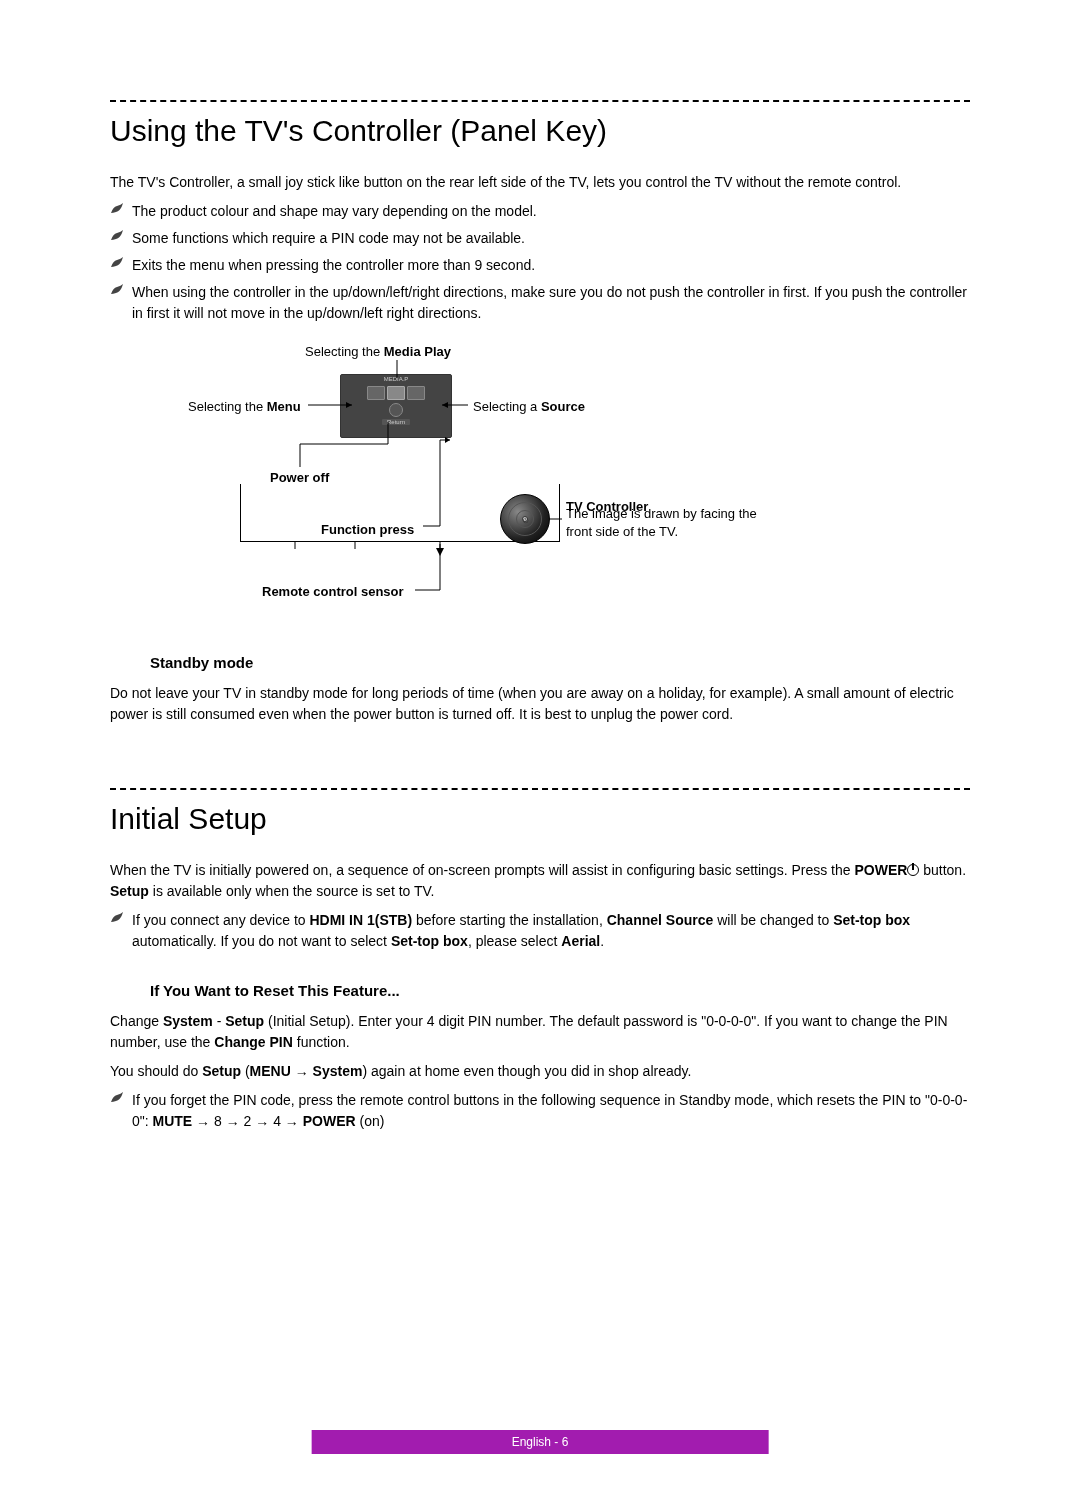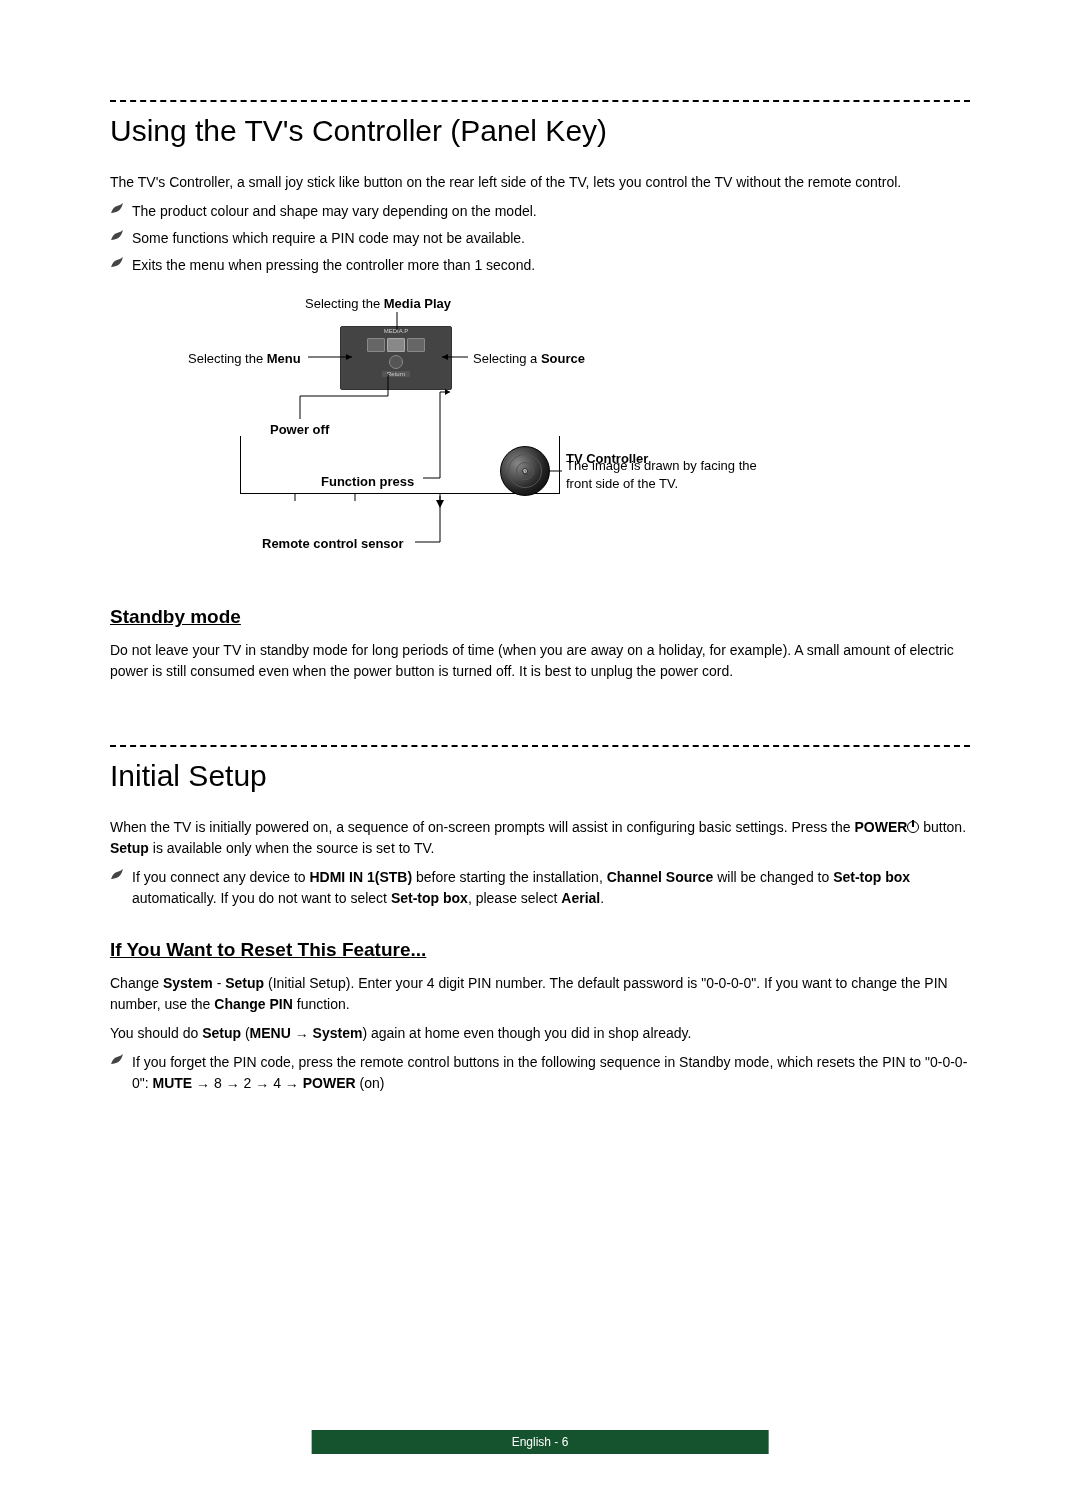"Exits the menu when pressing" span { text: 1 -> 9 }
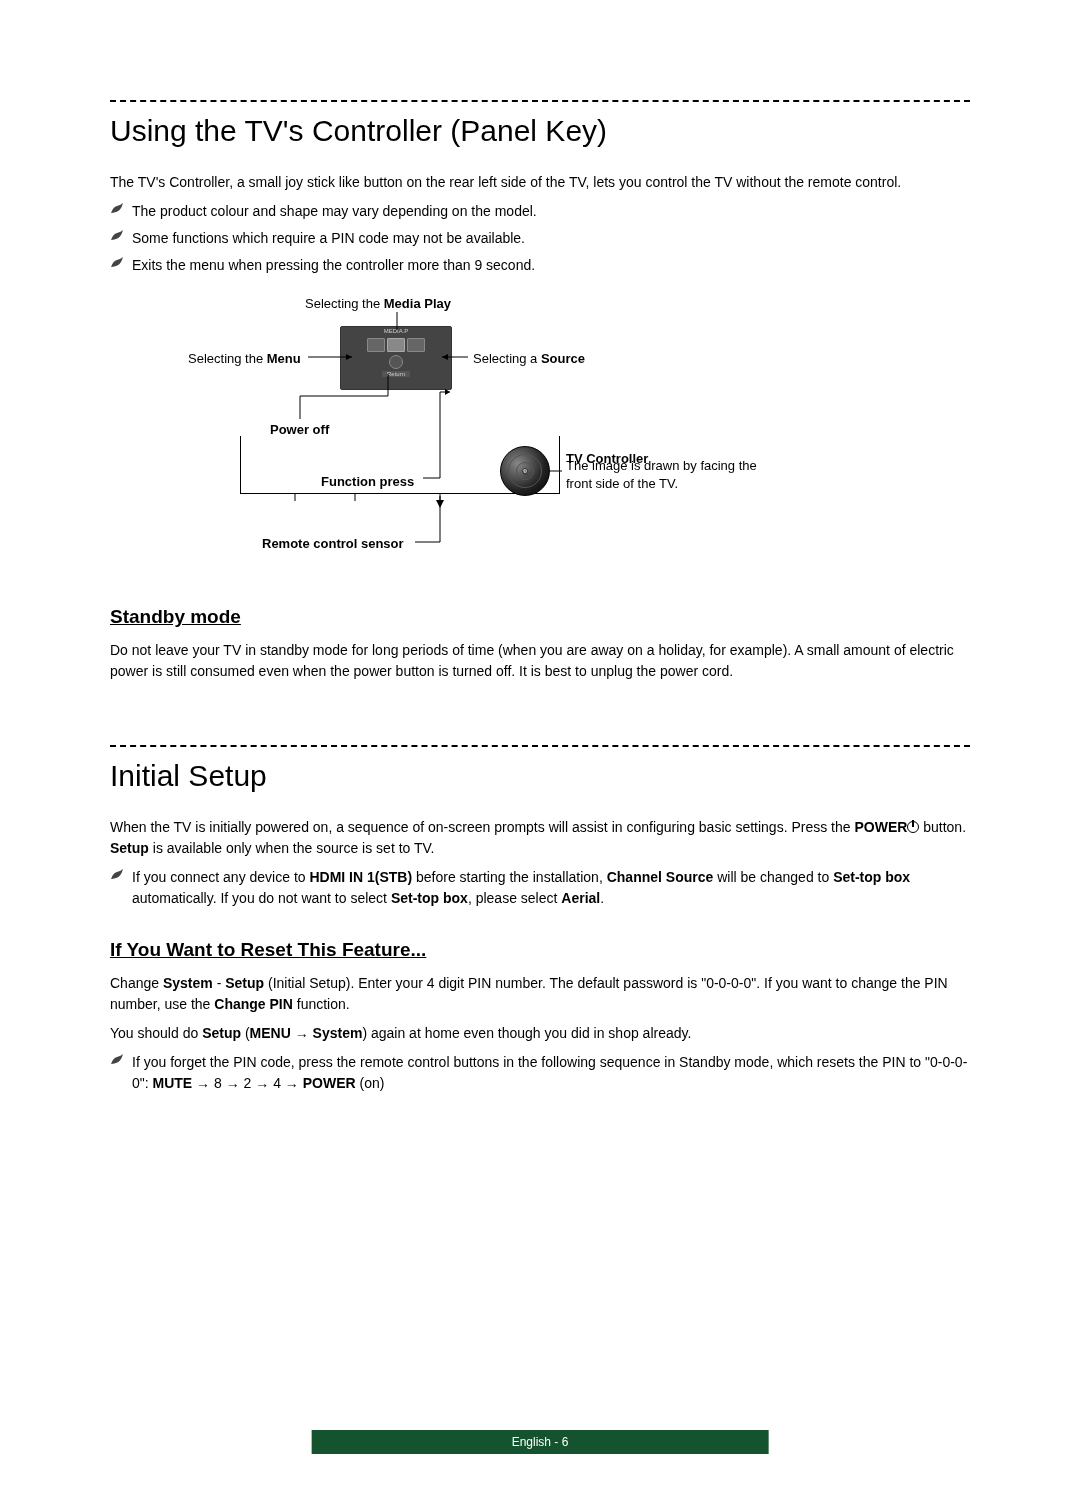"When using the controller in" li { html: none -> <li> <svg> <path></path> </svg> <span>When using the controller in the up/down/left/right directions, make sure you do not push the controller in first. If you push the controller in first it will not move in the up/down/left right directions.</span> </li> }
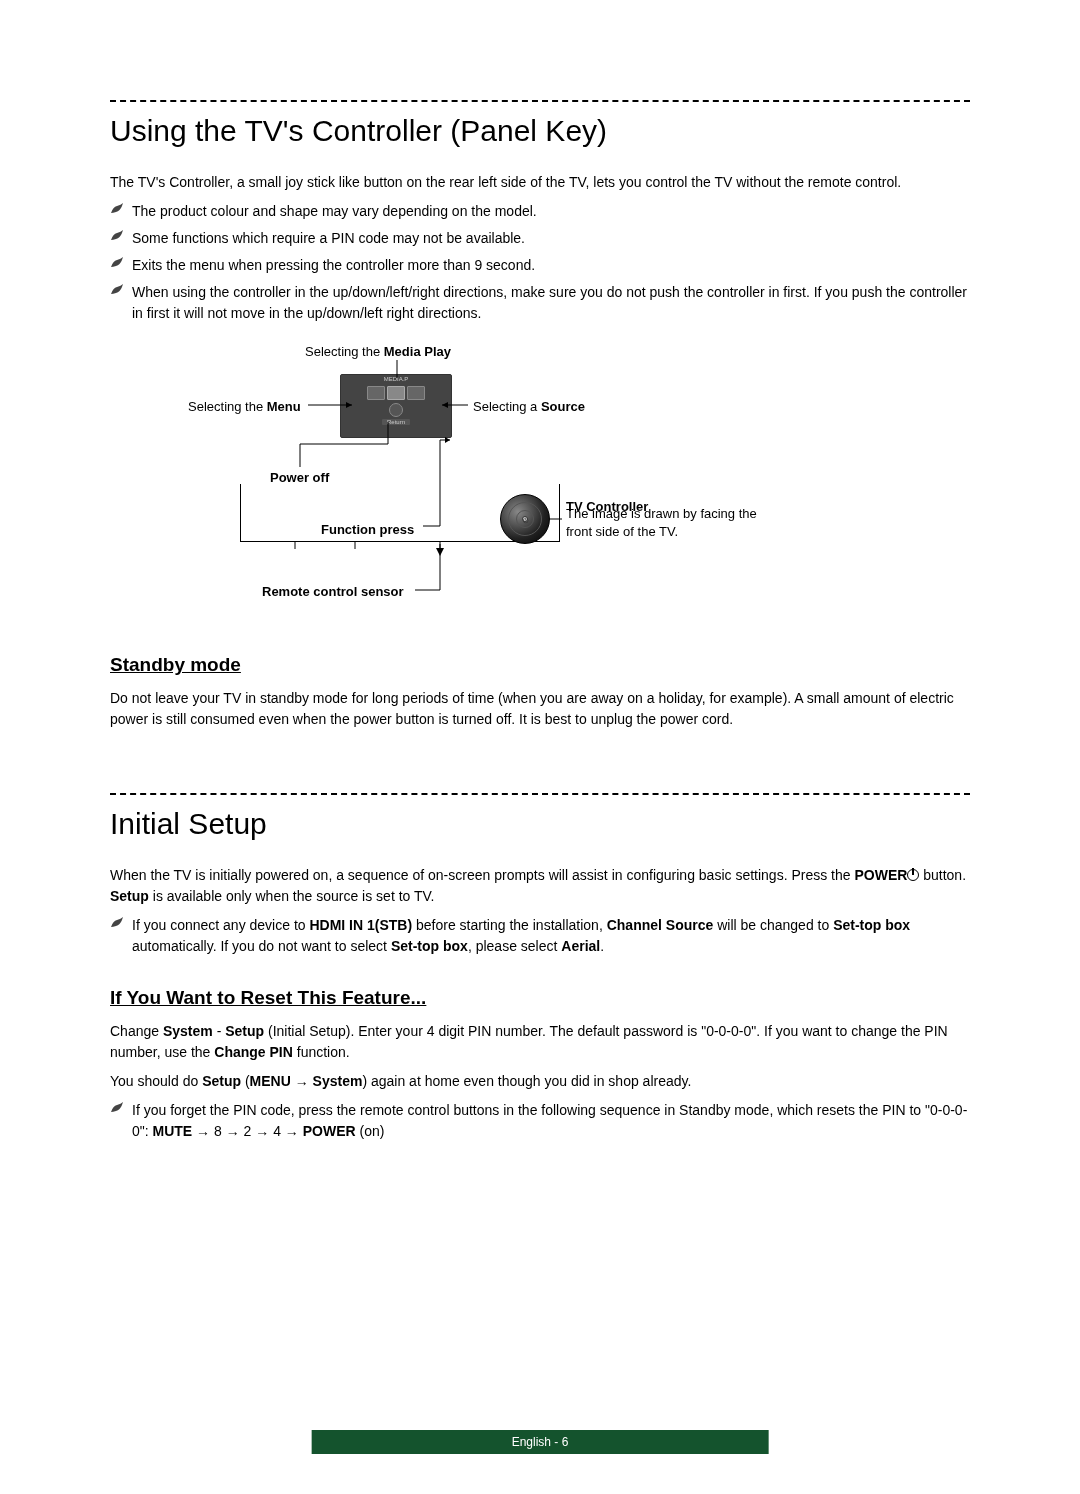"Standby mode" h2.sub-heading { font-size: 19px -> 15px; margin-left: none -> 40px; text-decoration: underline -> none }
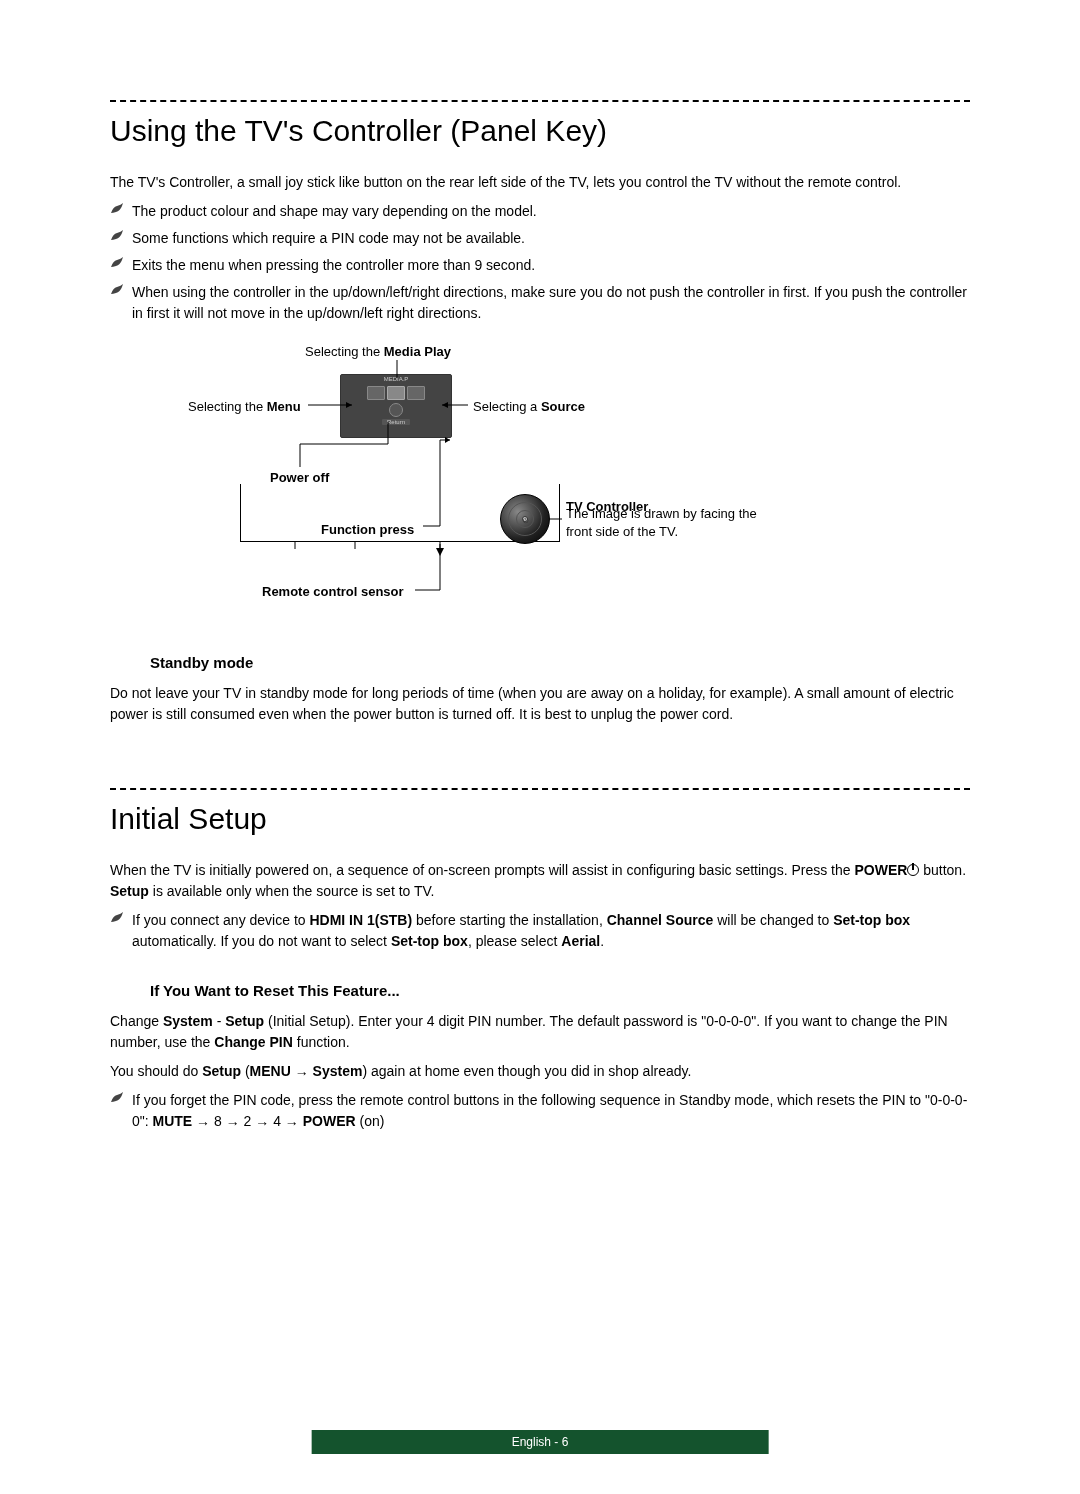"English - 6" .footer { background: #14532d -> #a21caf }
